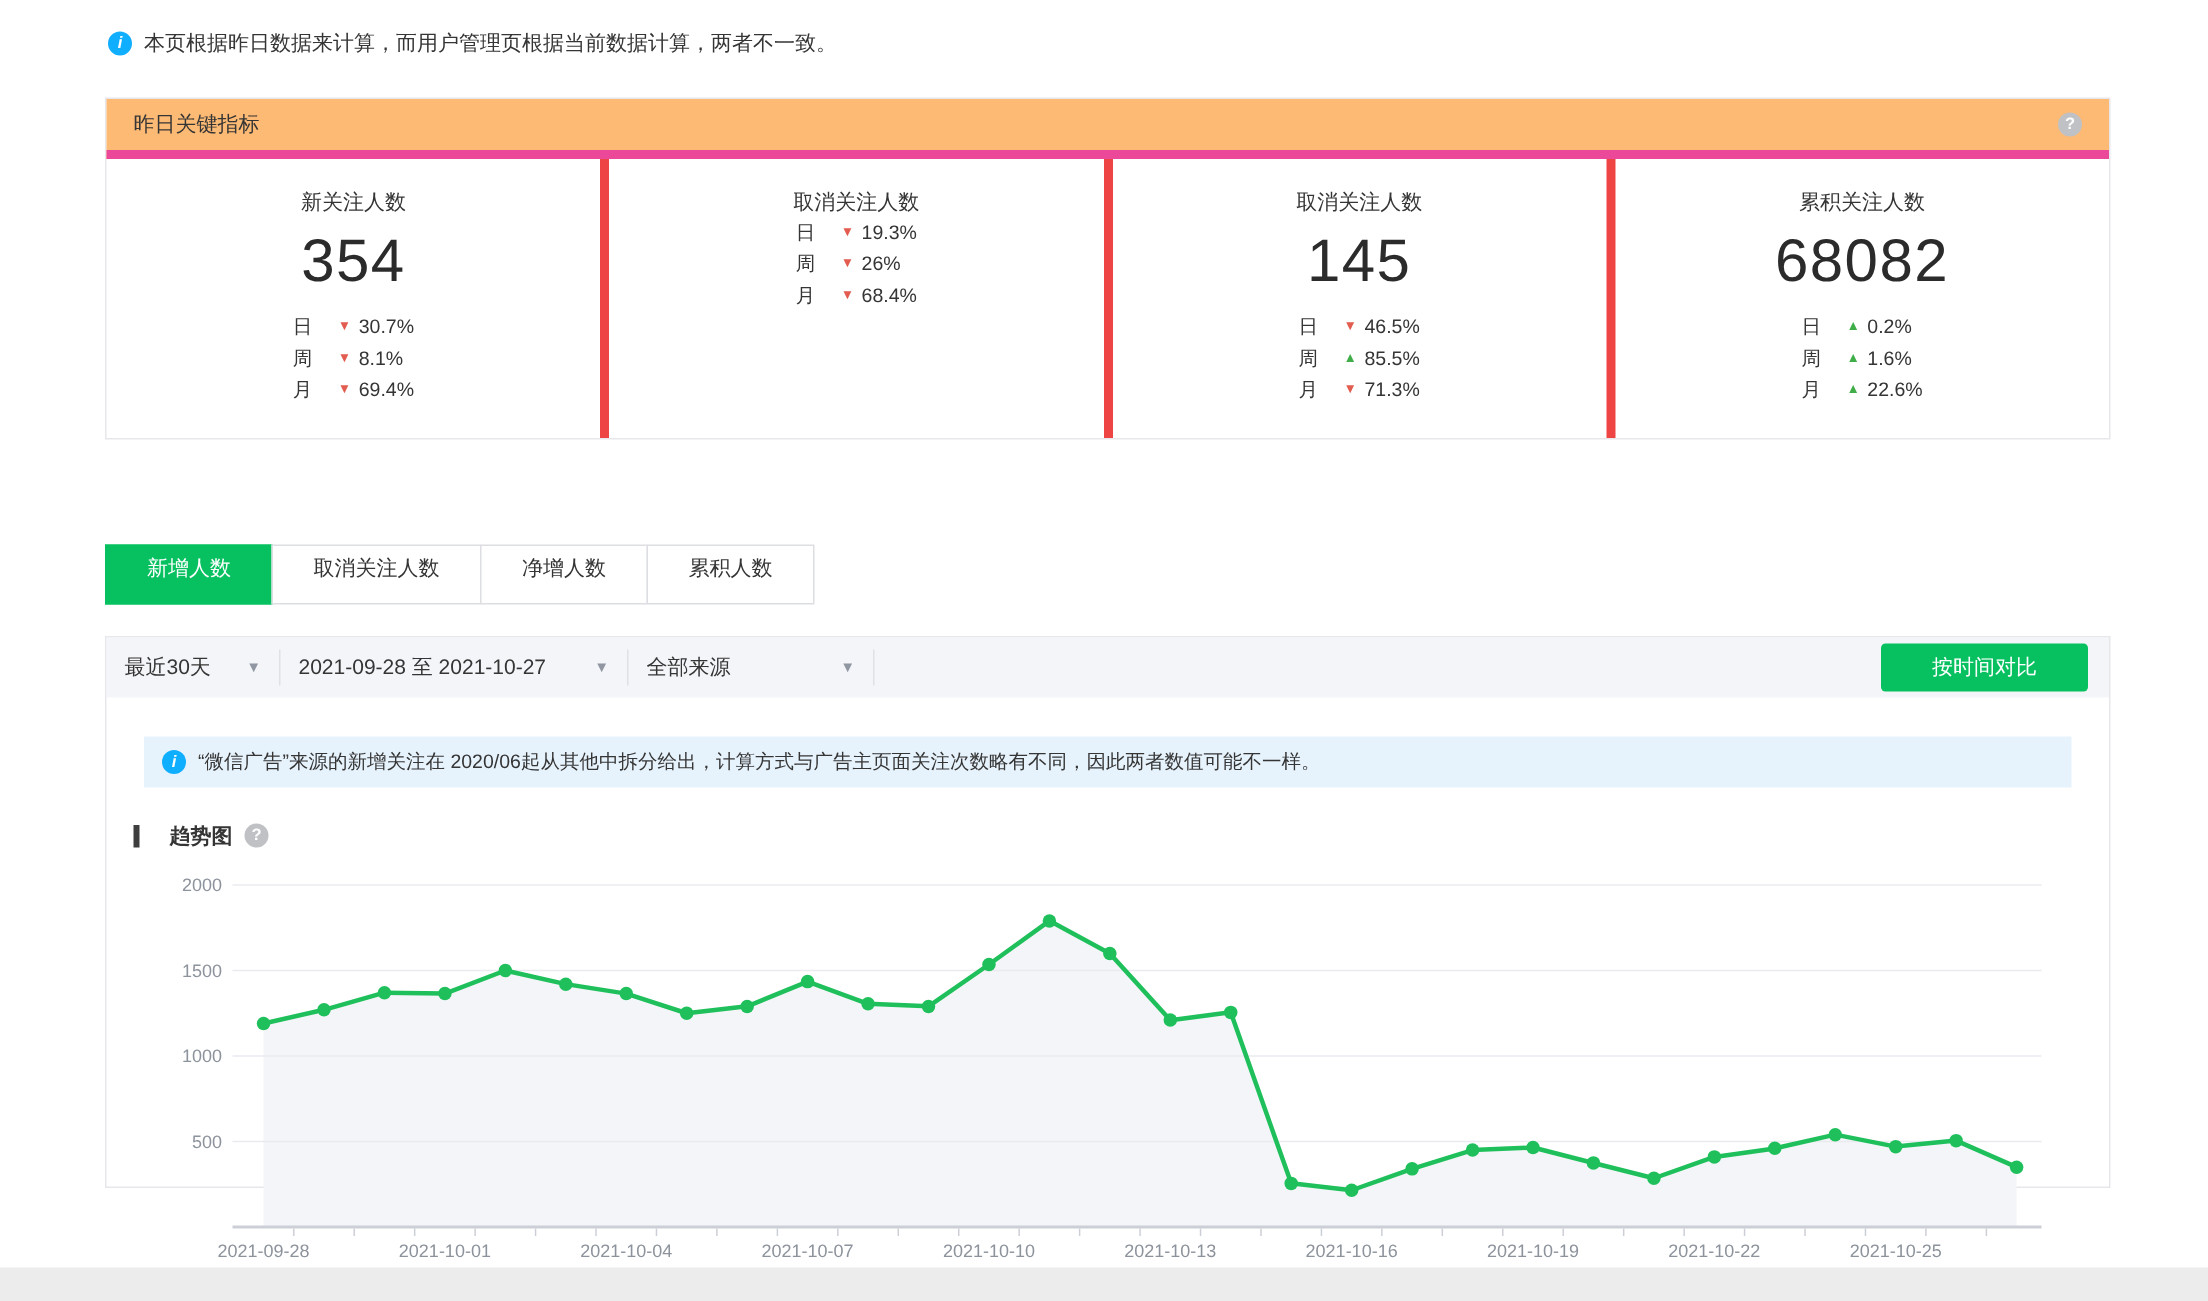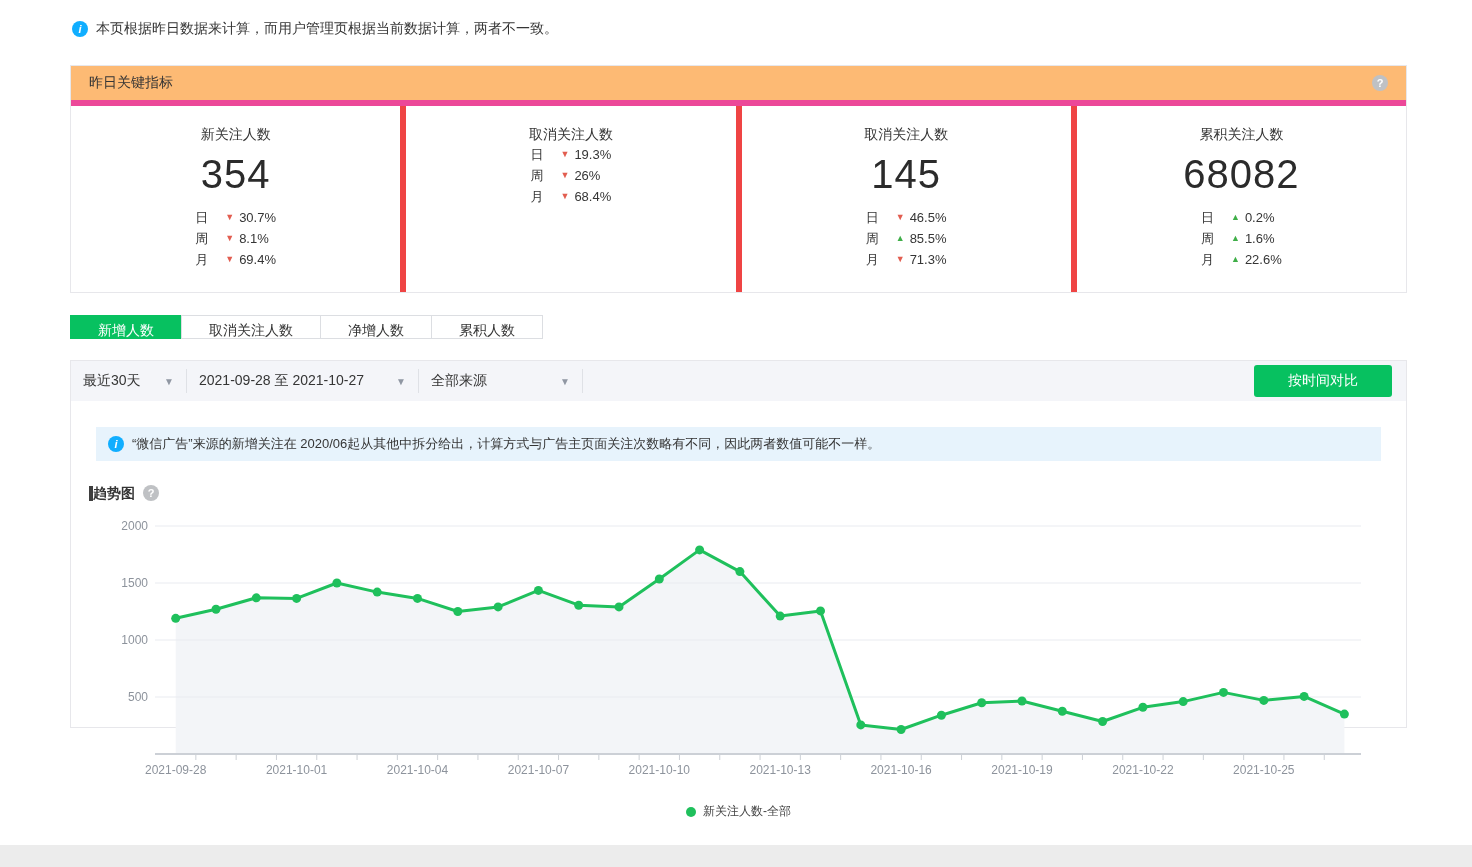"新增人数" .tab { height: 24px -> 40px; margin-top: none -> 48px }
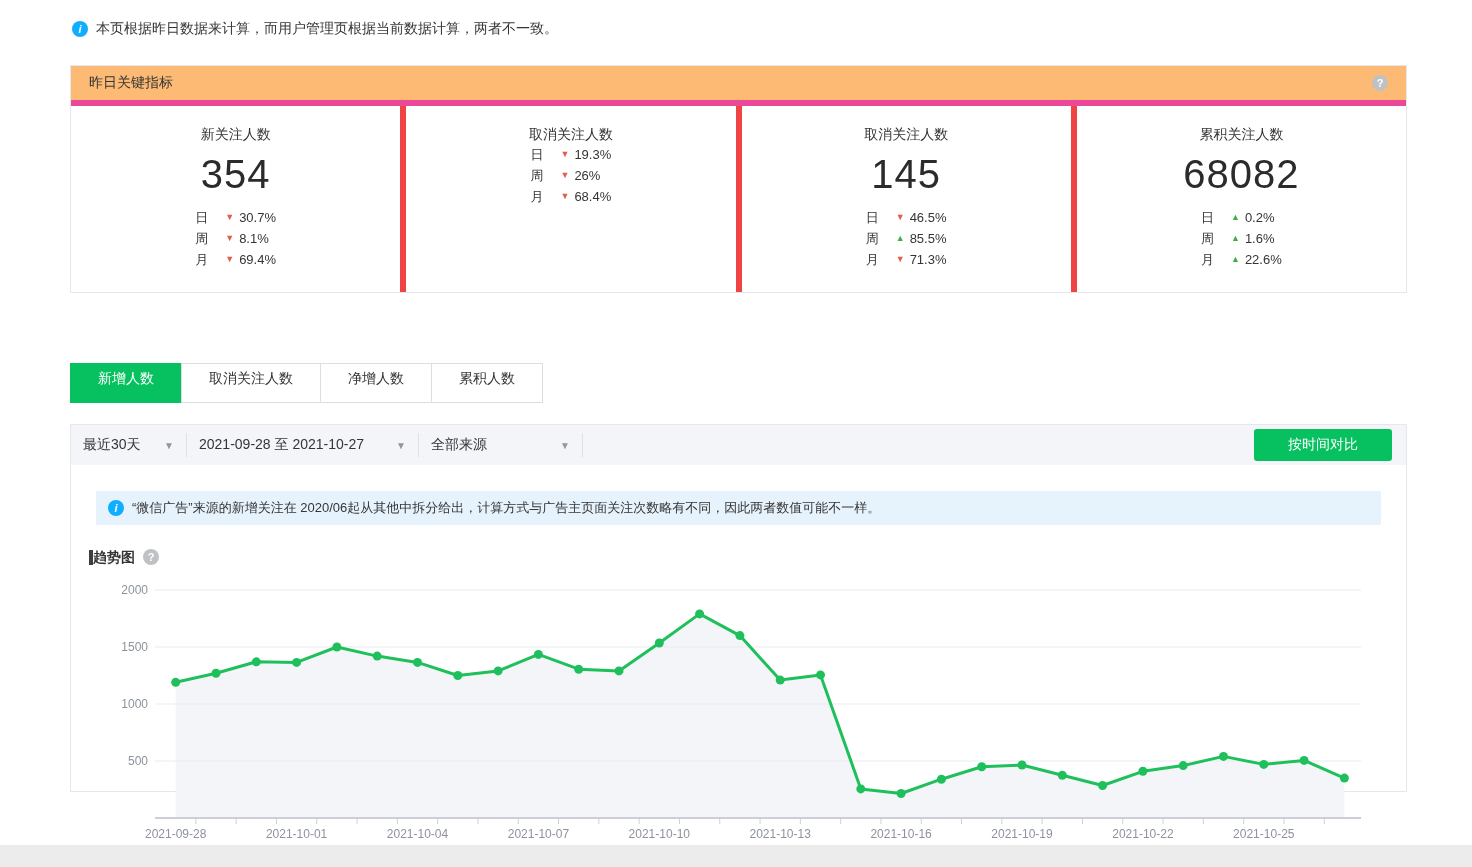"趋势图" .trend-title { padding-left: 0 -> 20px }
